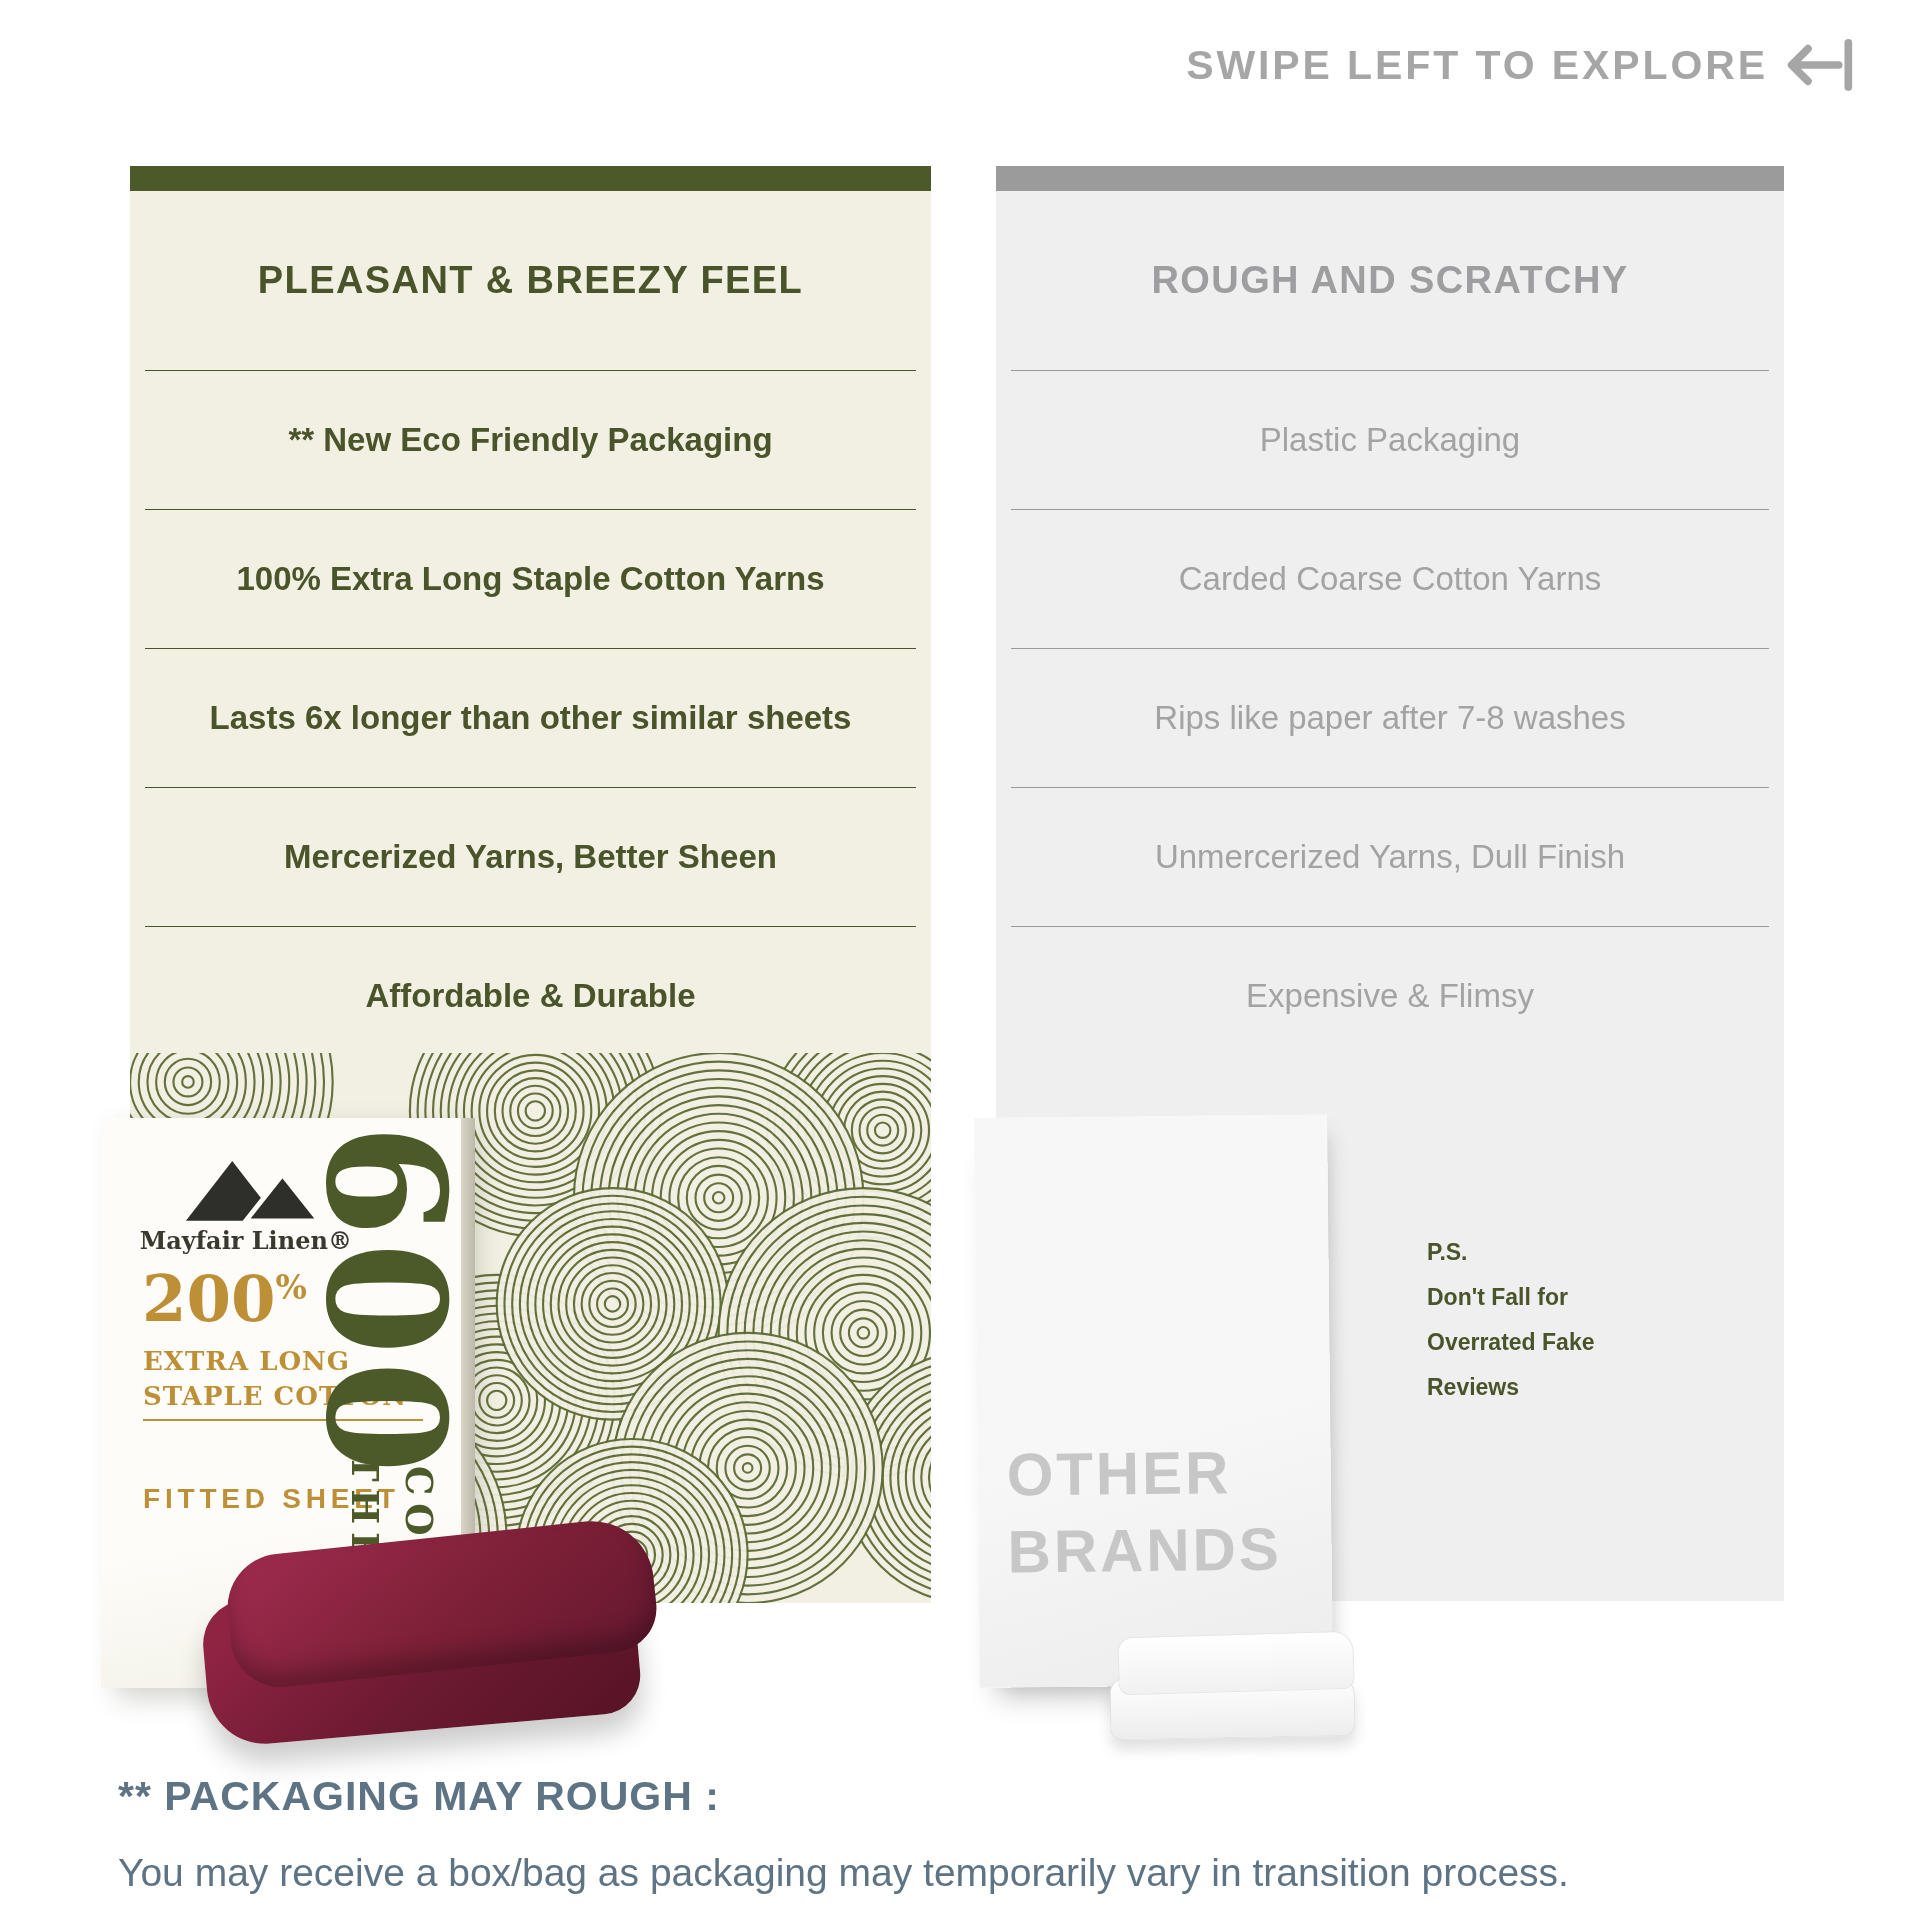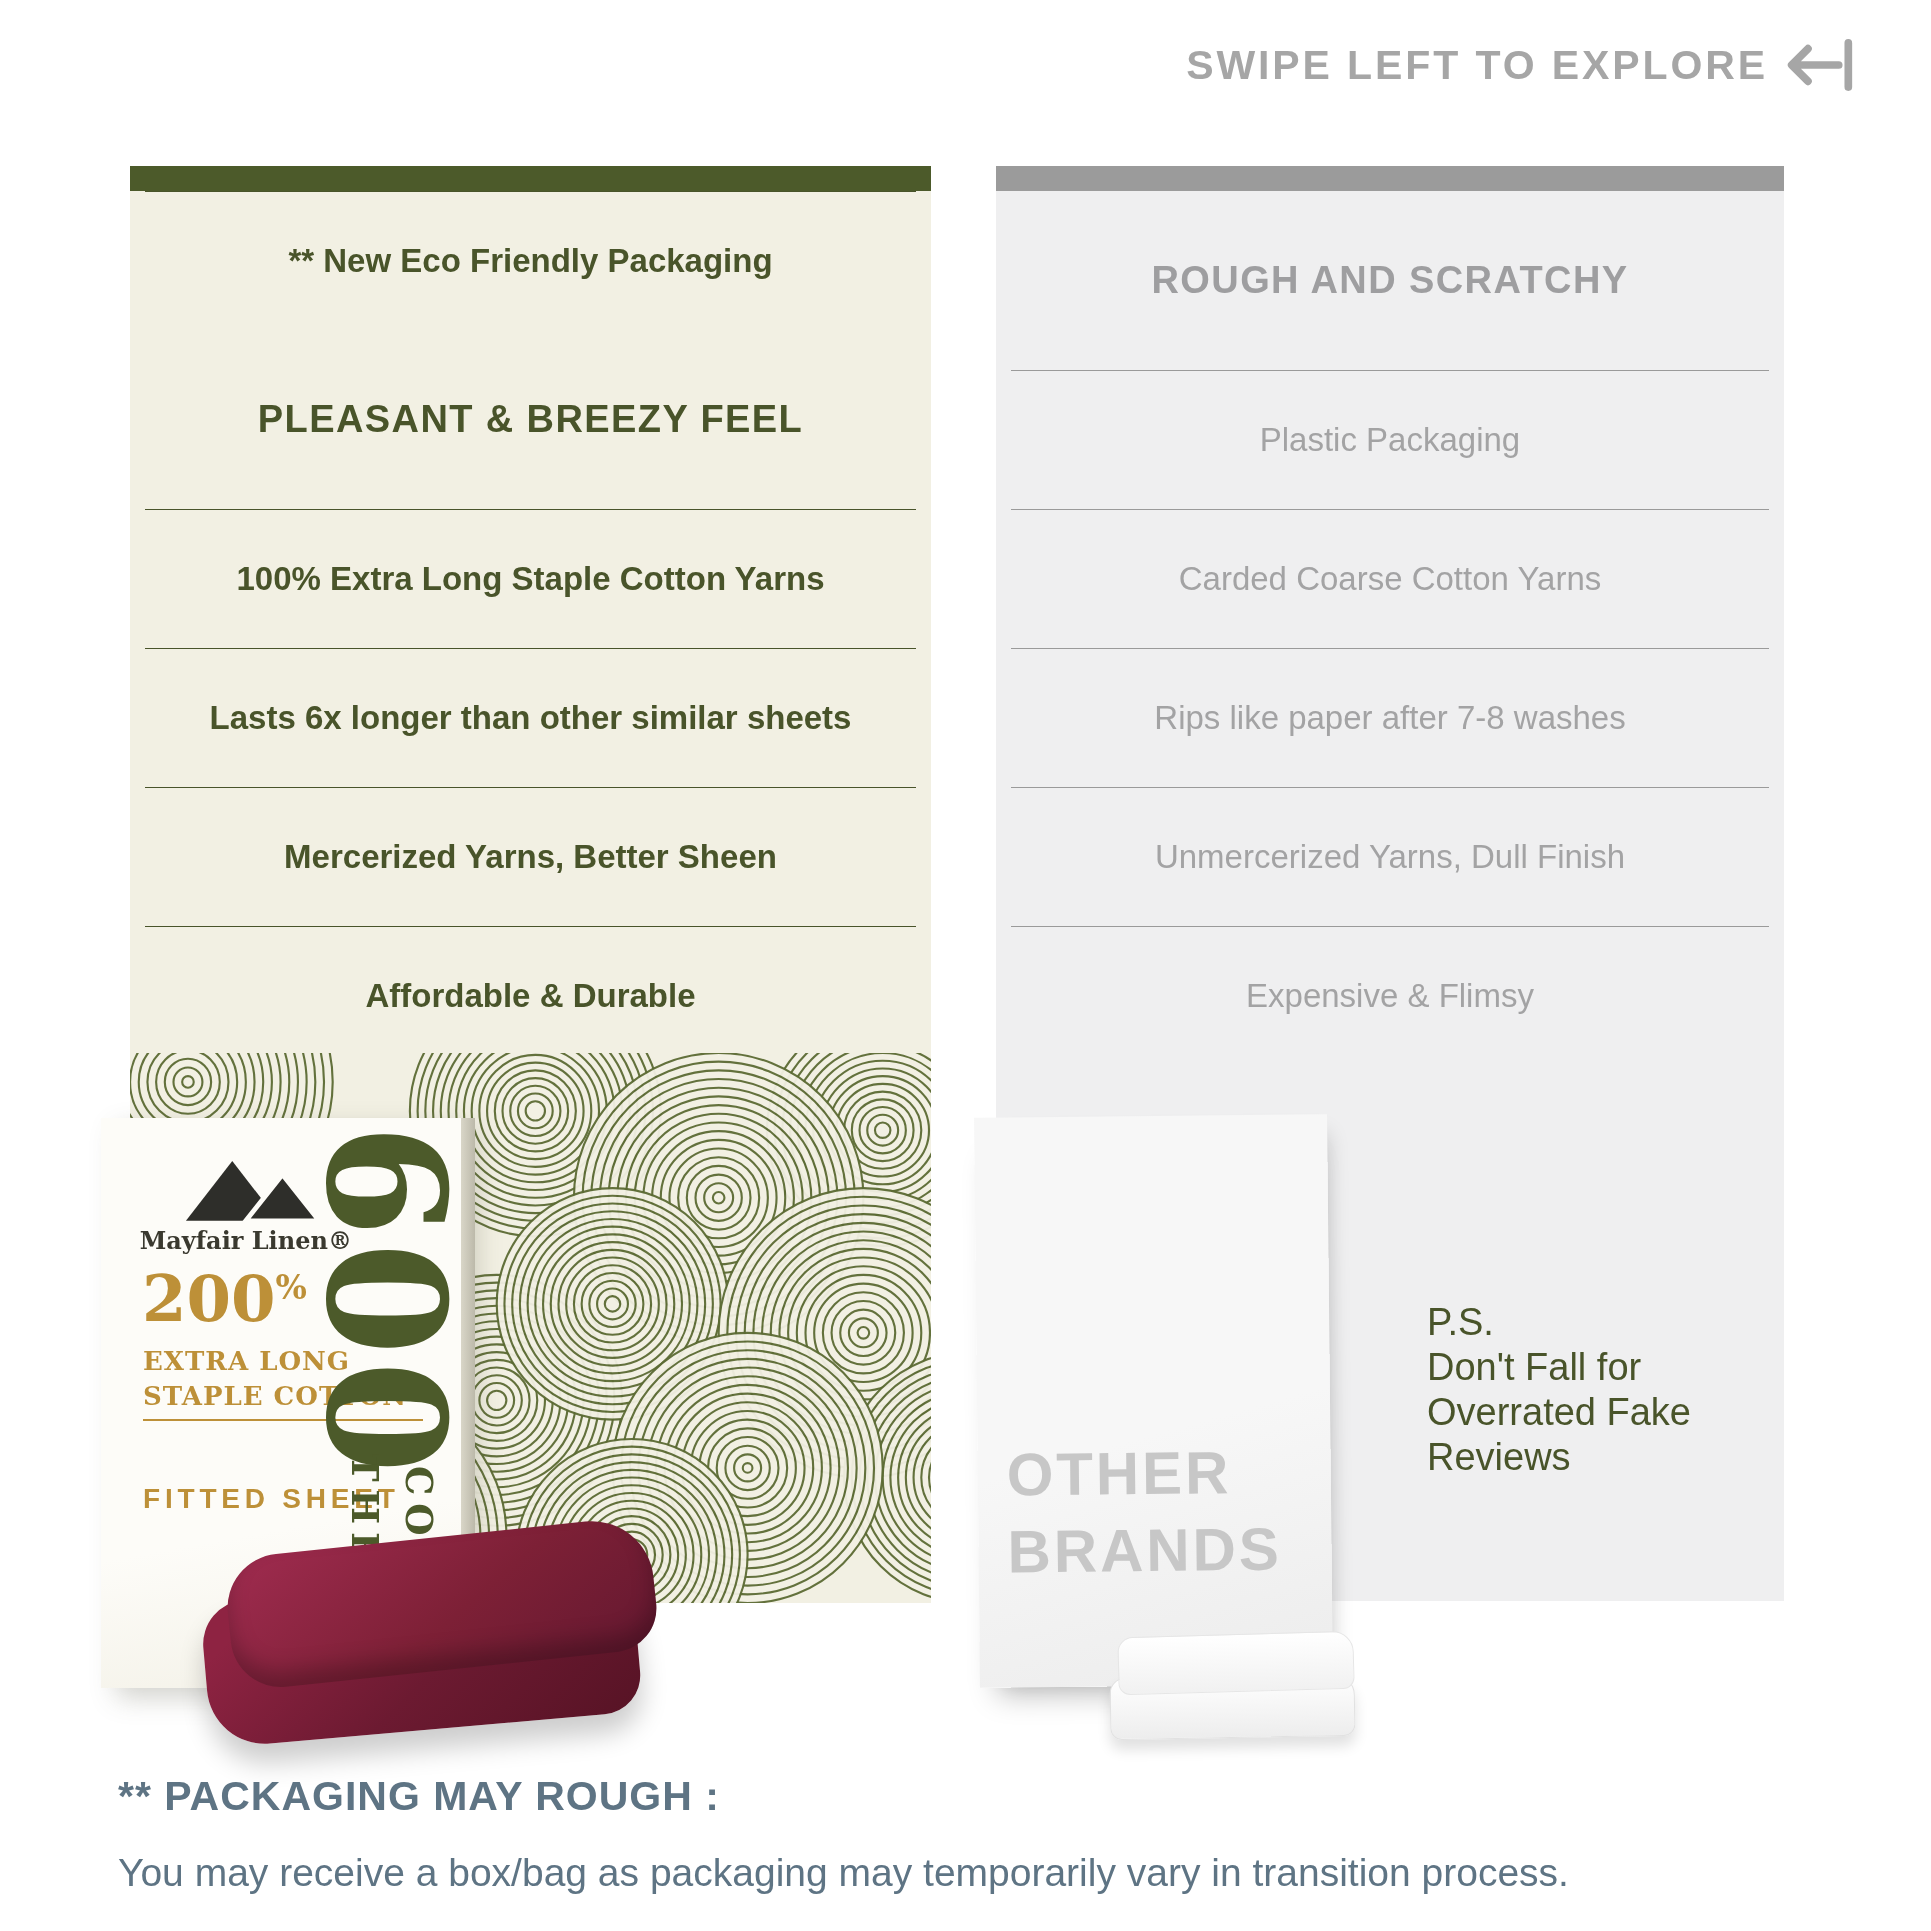"** New Eco Friendly Packaging" div.cell { order: before "PLEASANT & BREEZY FEEL" -> after "PLEASANT & BREEZY FEEL" }
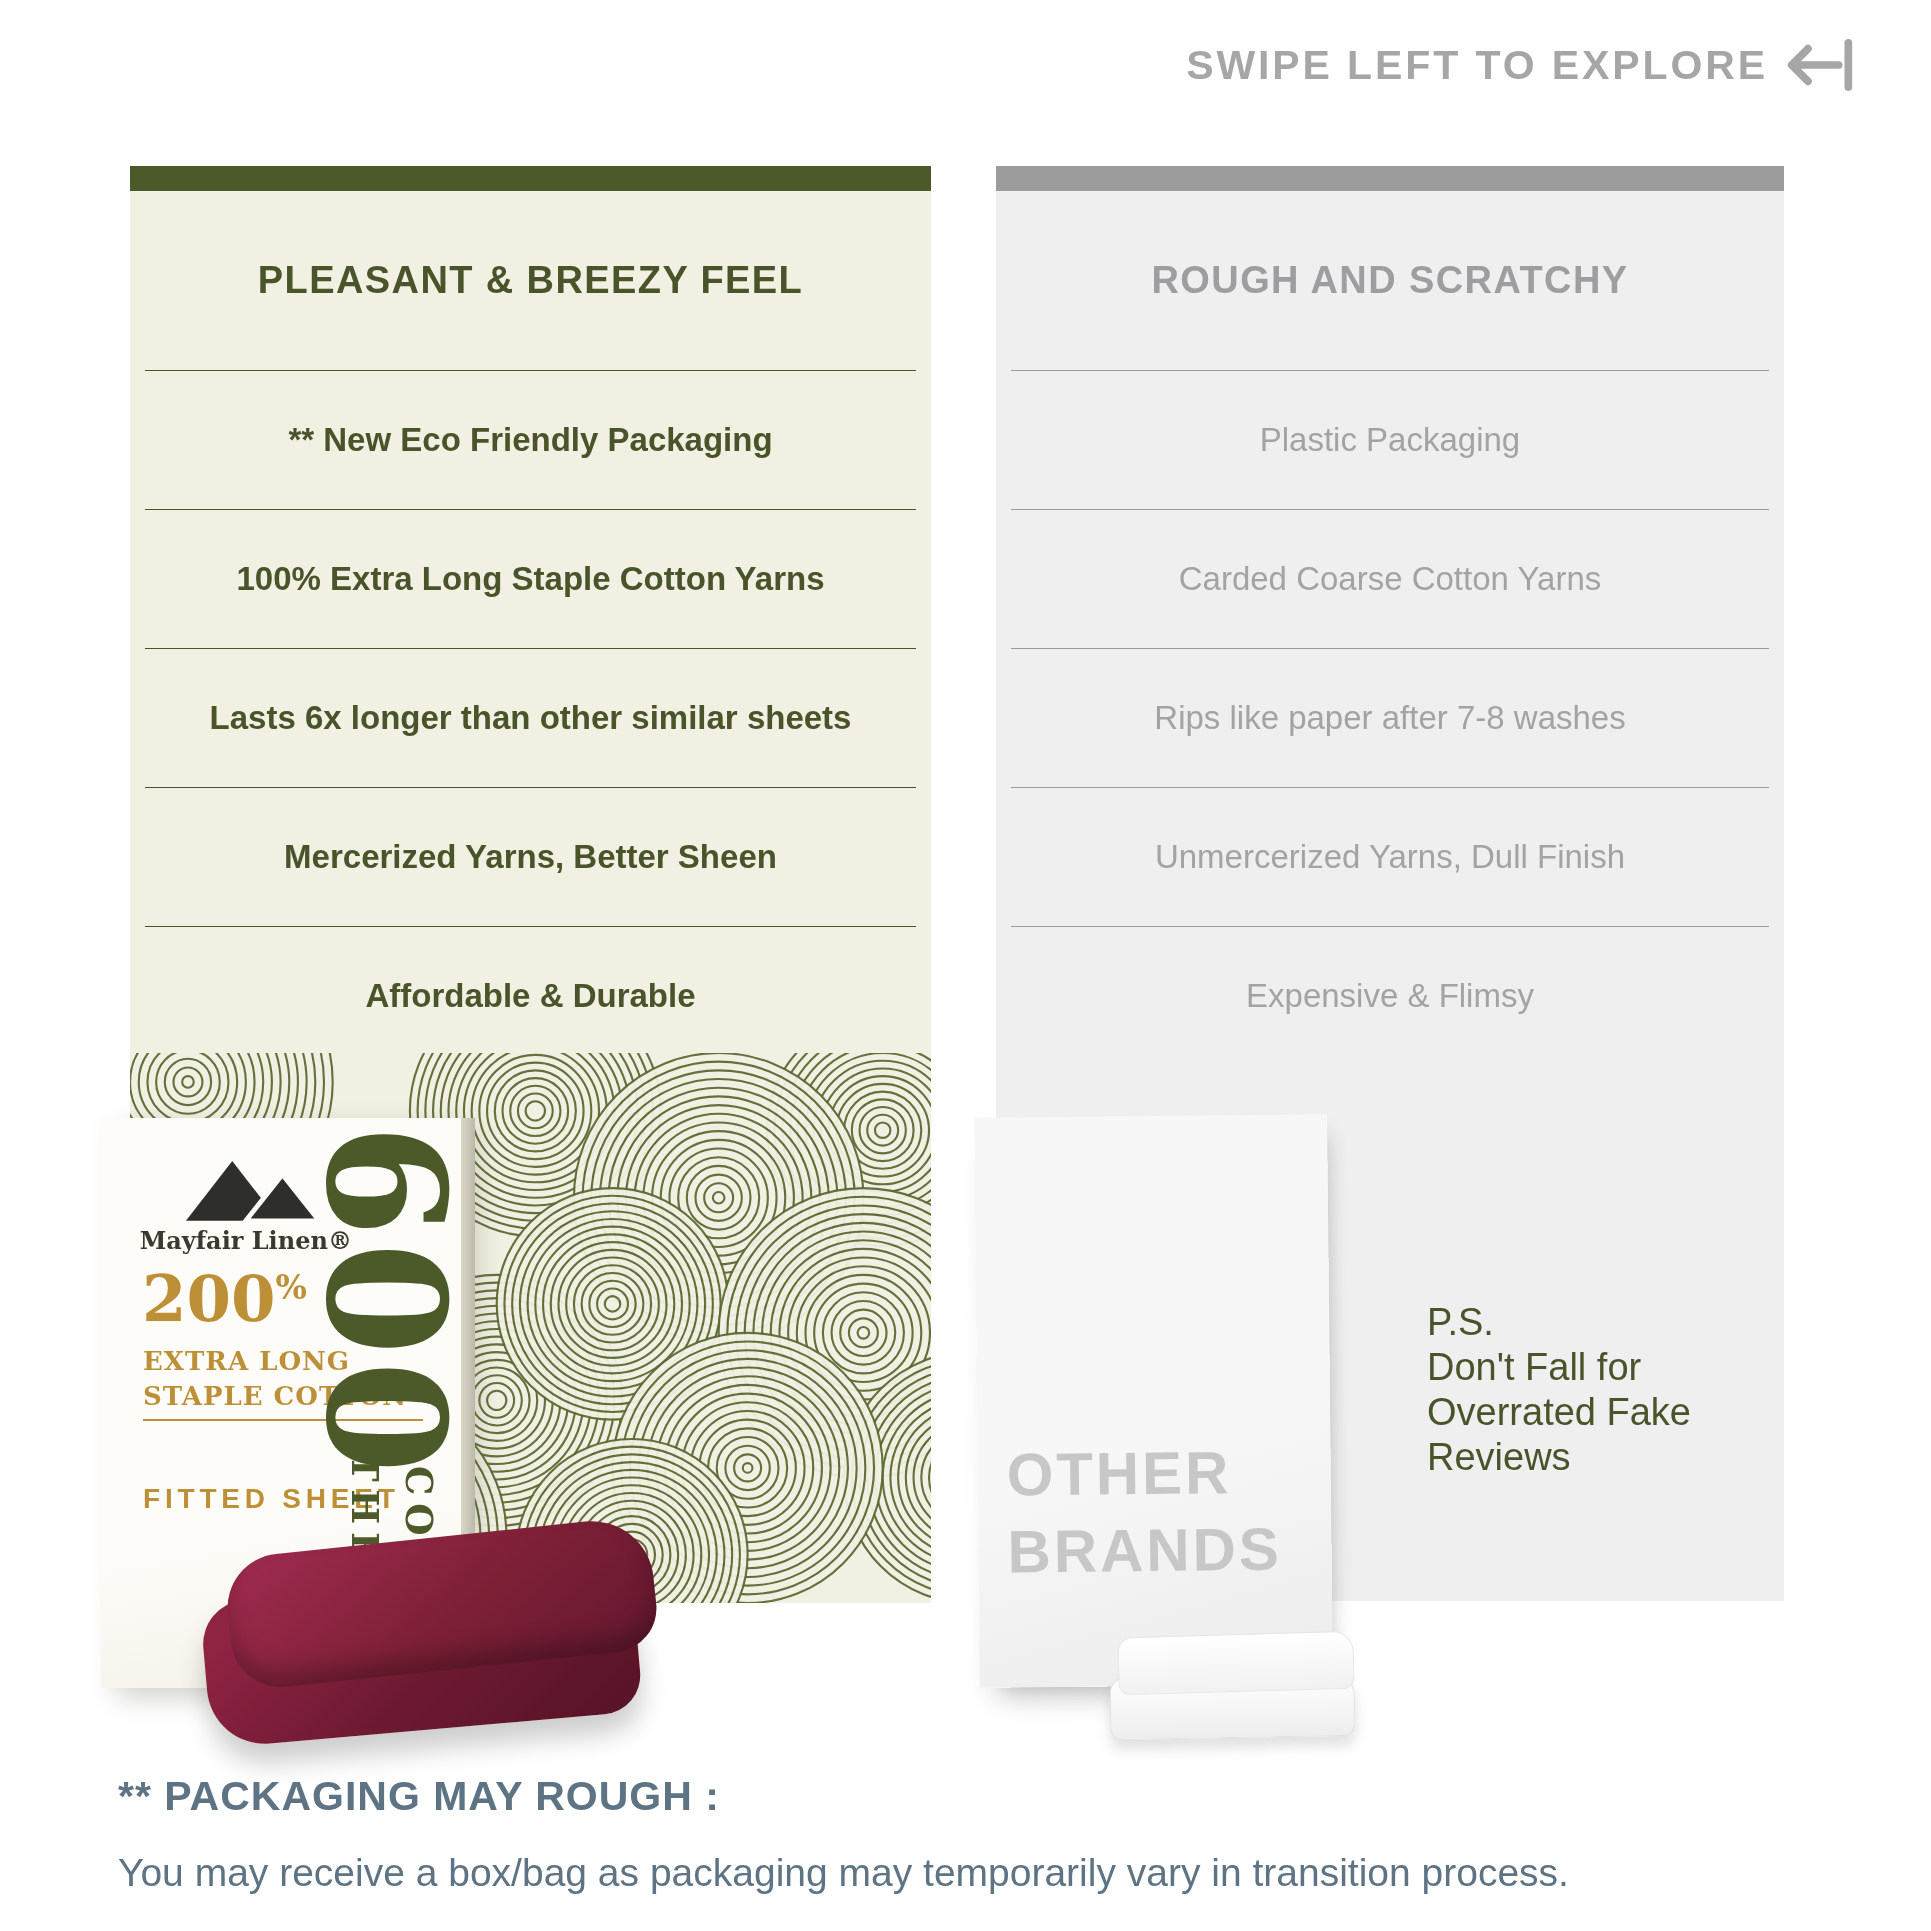"P.S." .ps { font-size: 38px -> 23px; font-weight: normal -> bold; top: 1300px -> 1230px }
